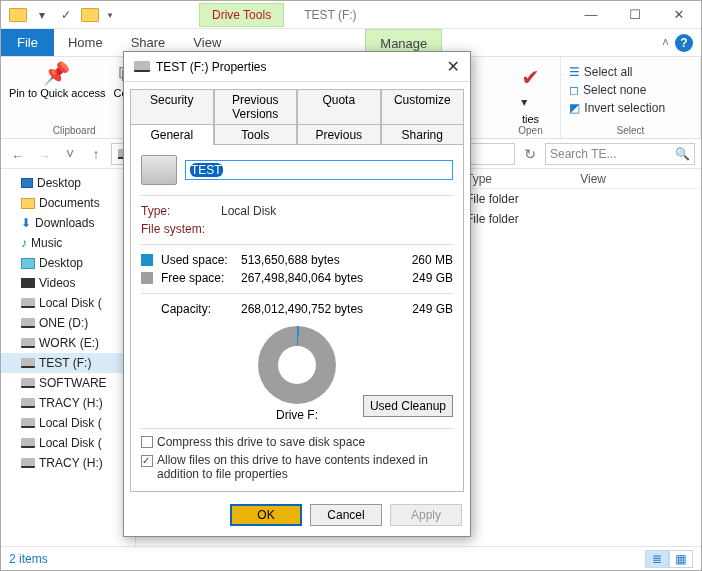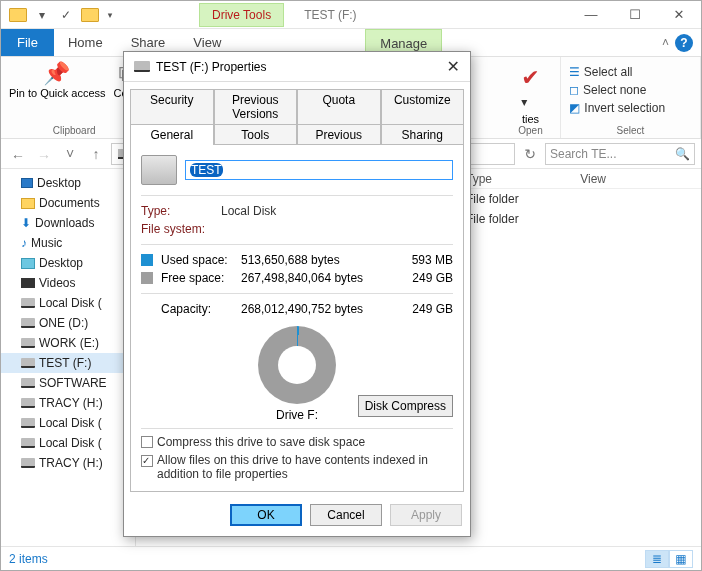"593 MB" span.pretty { text: 593 -> 260 }
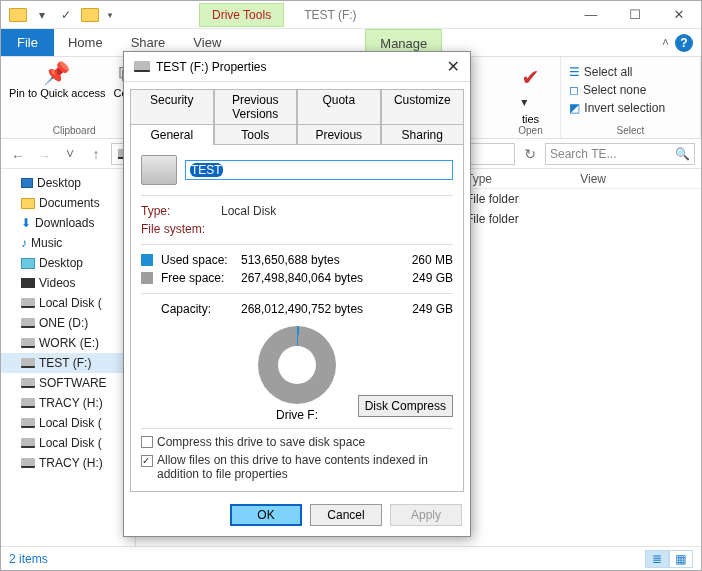"Disk Compress" div.cleanup-btn { text: Disk Compress -> Used Cleanup }
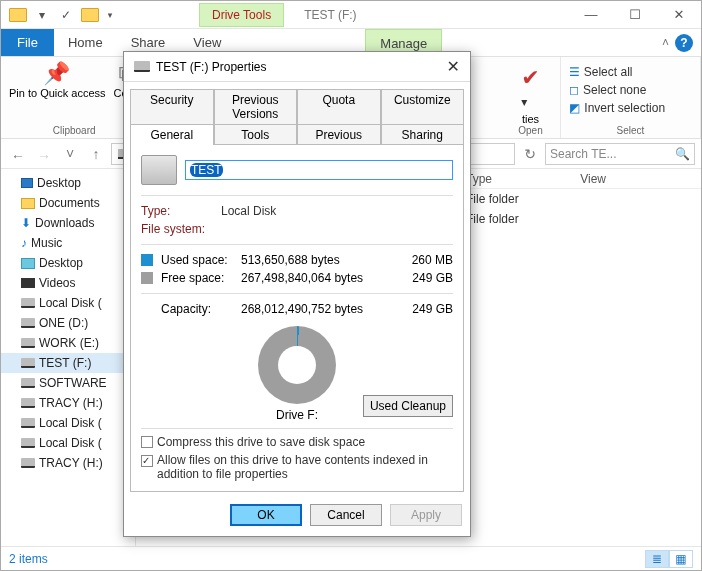"OK" .m-btn.primary { background: #7dd3fc -> #eab308 }
